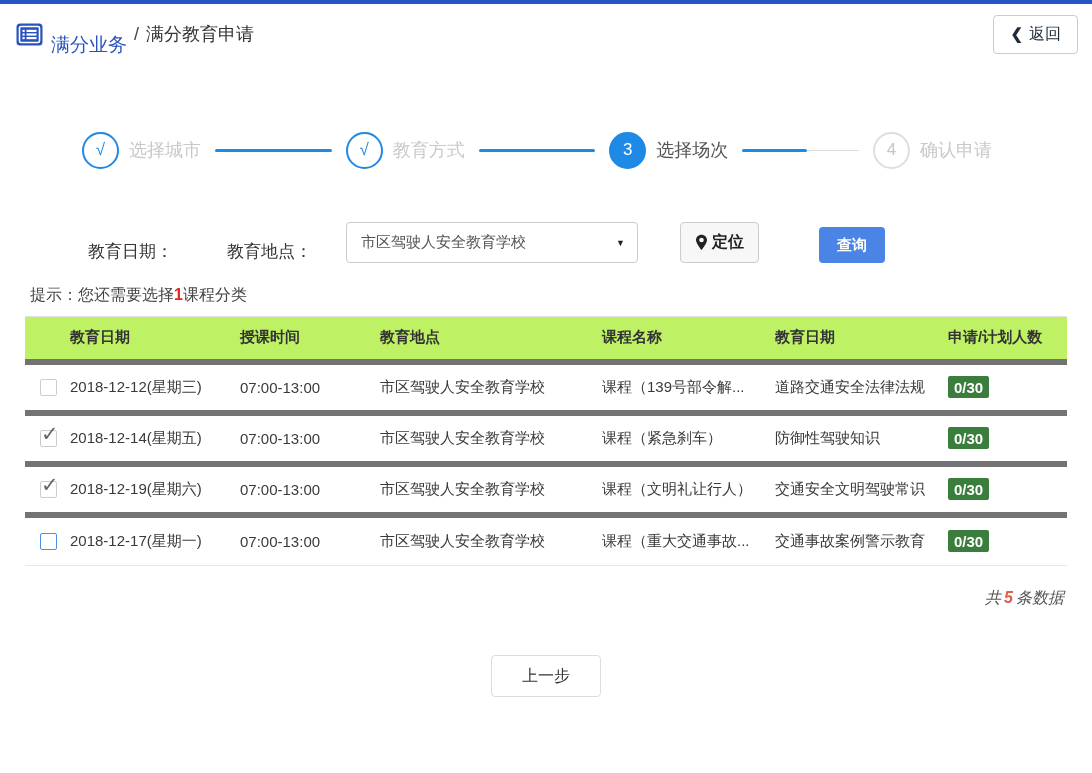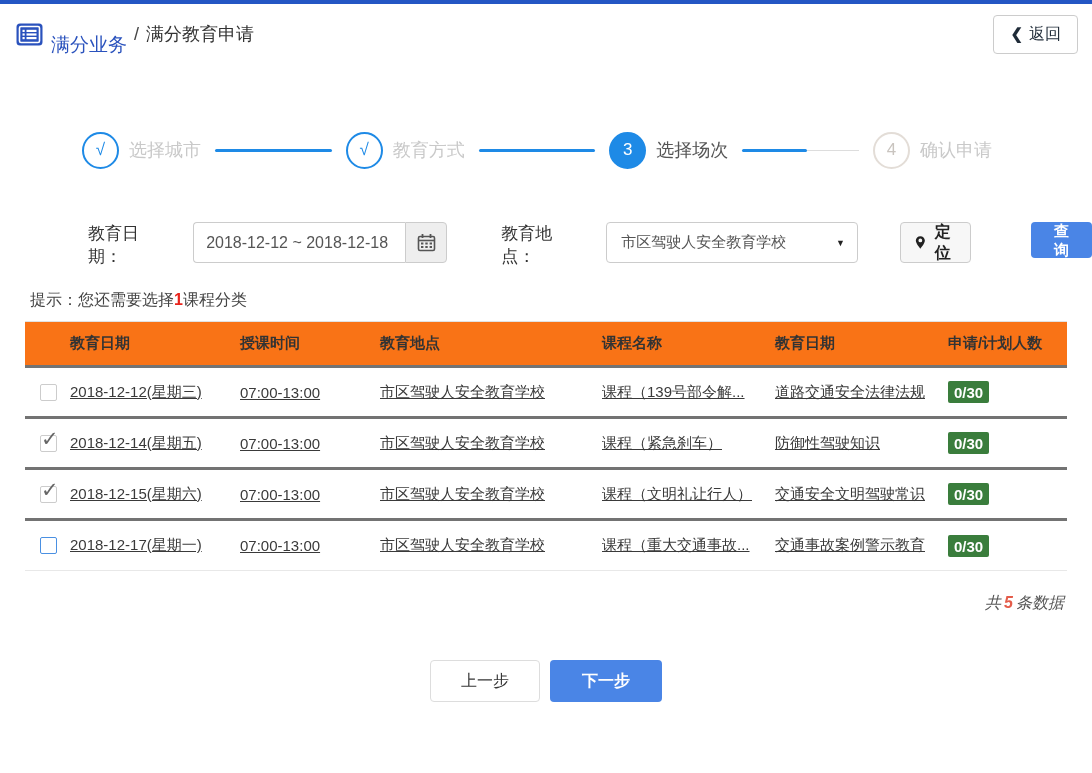"教育日期：" .filters { align-items: flex-start -> flex-end }
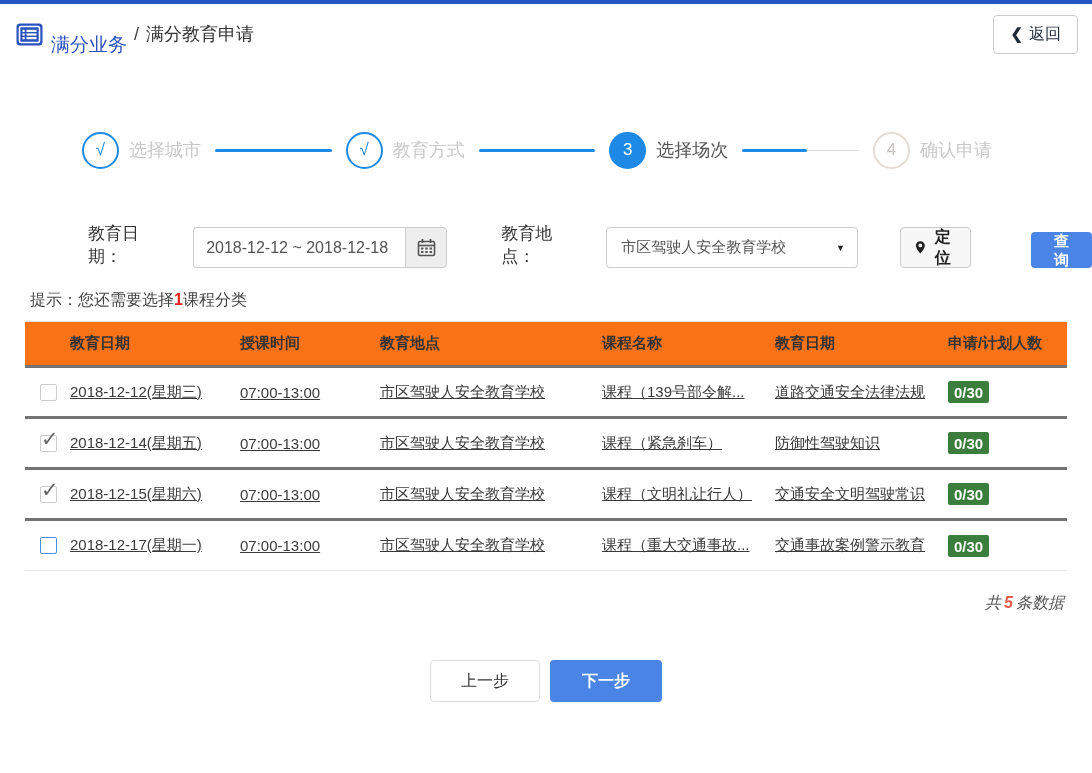"2018-12-12 ~ 2018-12-18" div.input-group { html: <div> <input> <div> <svg> <rect></rect> <line></line> <line></line> <line></line> <rect></rect> <rect></rect> <rect></rect> <rect></rect> <rect></rect> <rect></rect> </svg> </div> </div> -> none }
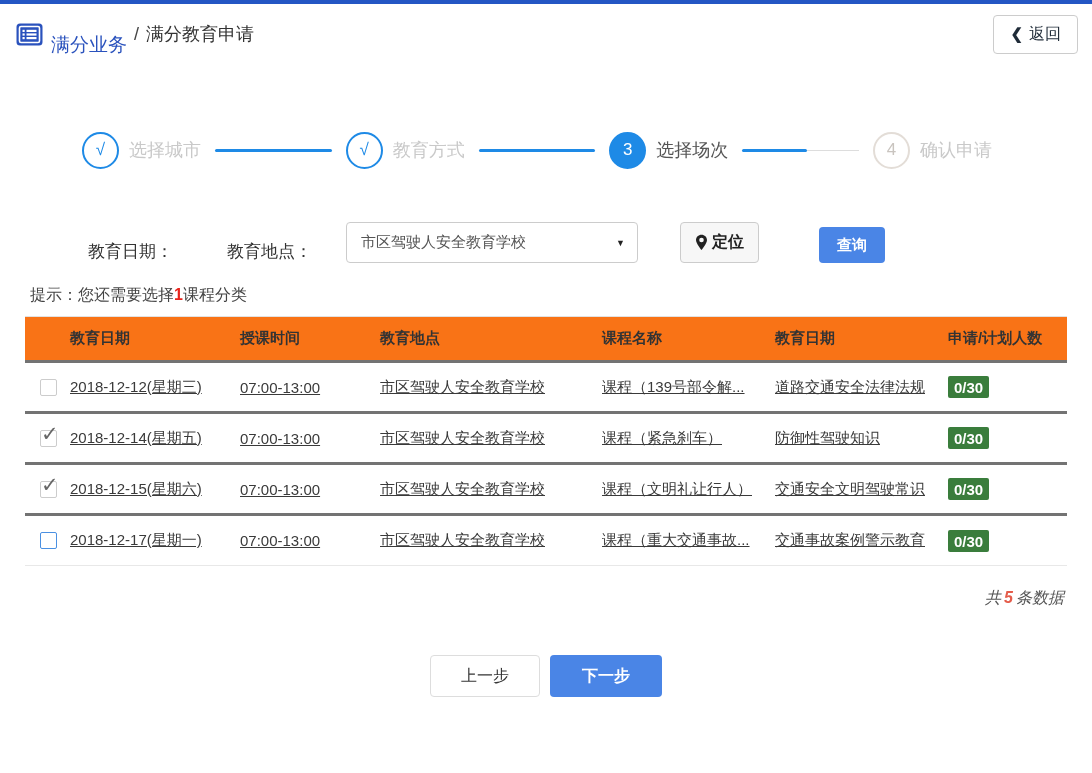"教育日期" .grid thead th { background: #f97316 -> #bef264 }
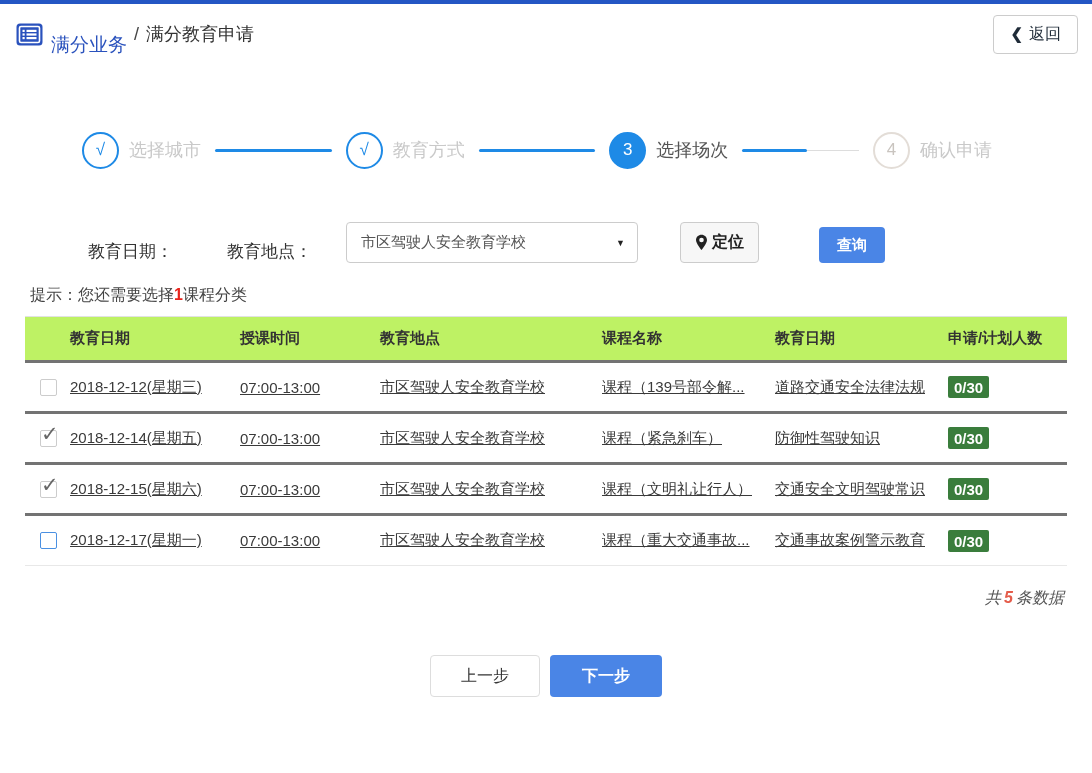"2018-12-12(星期三)" .grid tbody td { border-top: 3px solid #737373 -> 6px solid #737373; text-decoration: underline -> none }
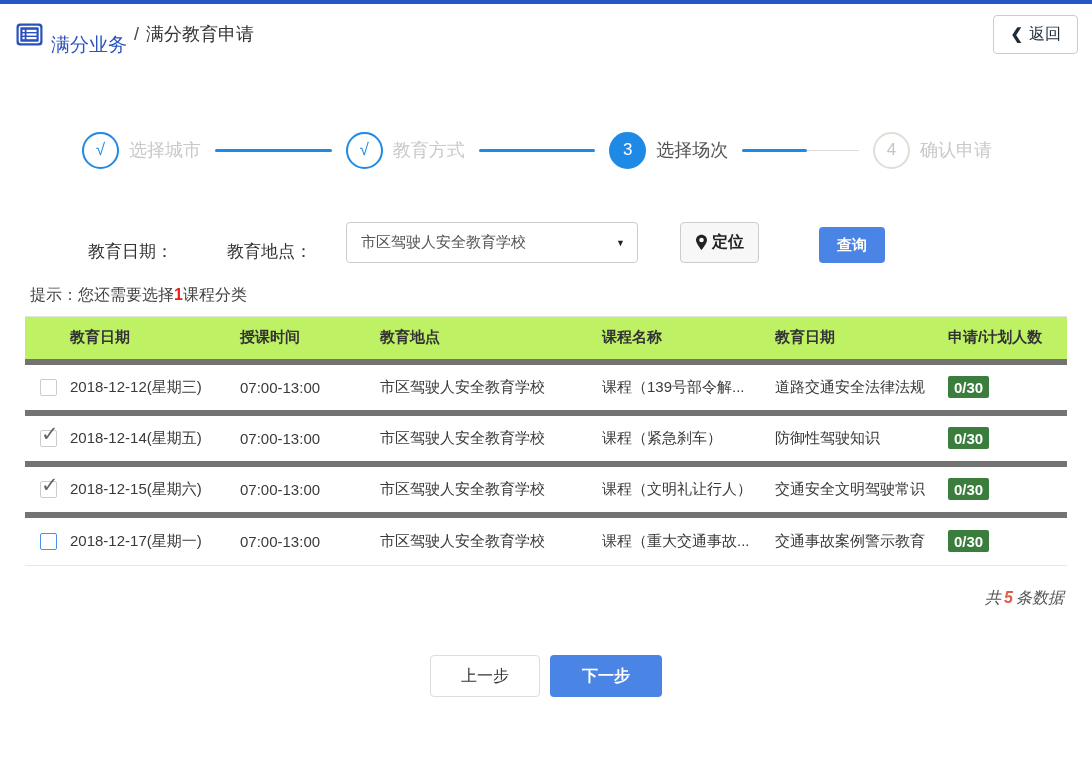"2018-12-15(星期六)" td { text: 2018-12-15 -> 2018-12-19 }
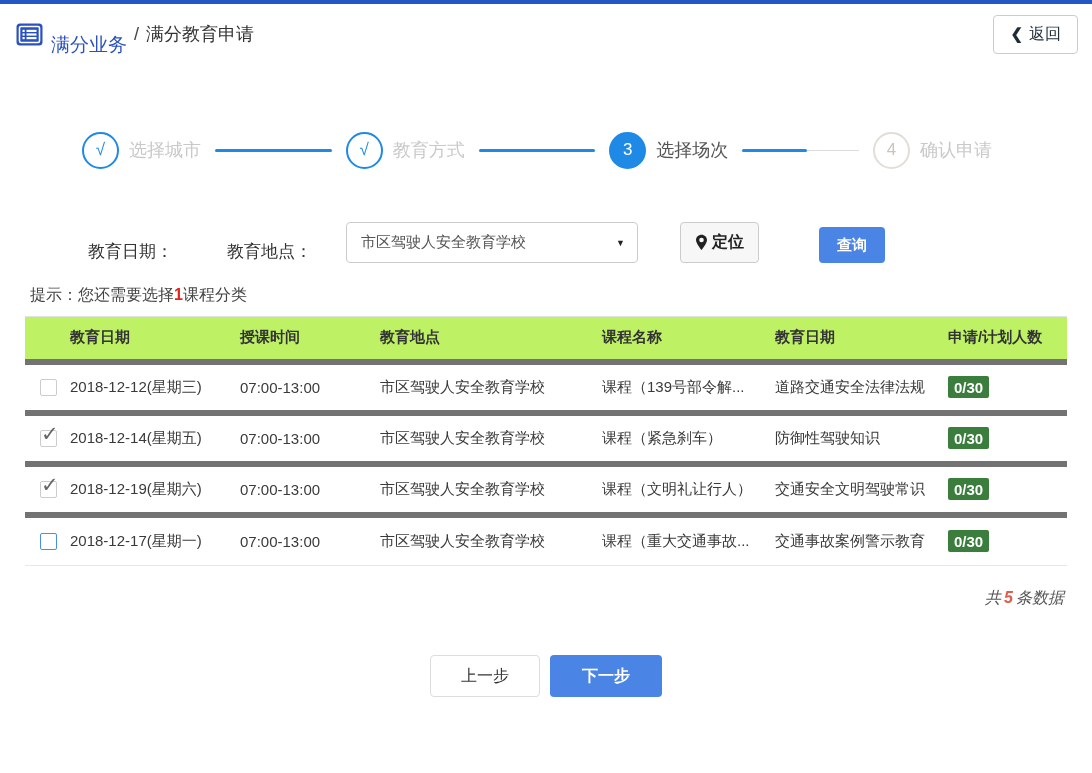"下一步" button.next-btn { html: <button>下一步</button> -> none }
